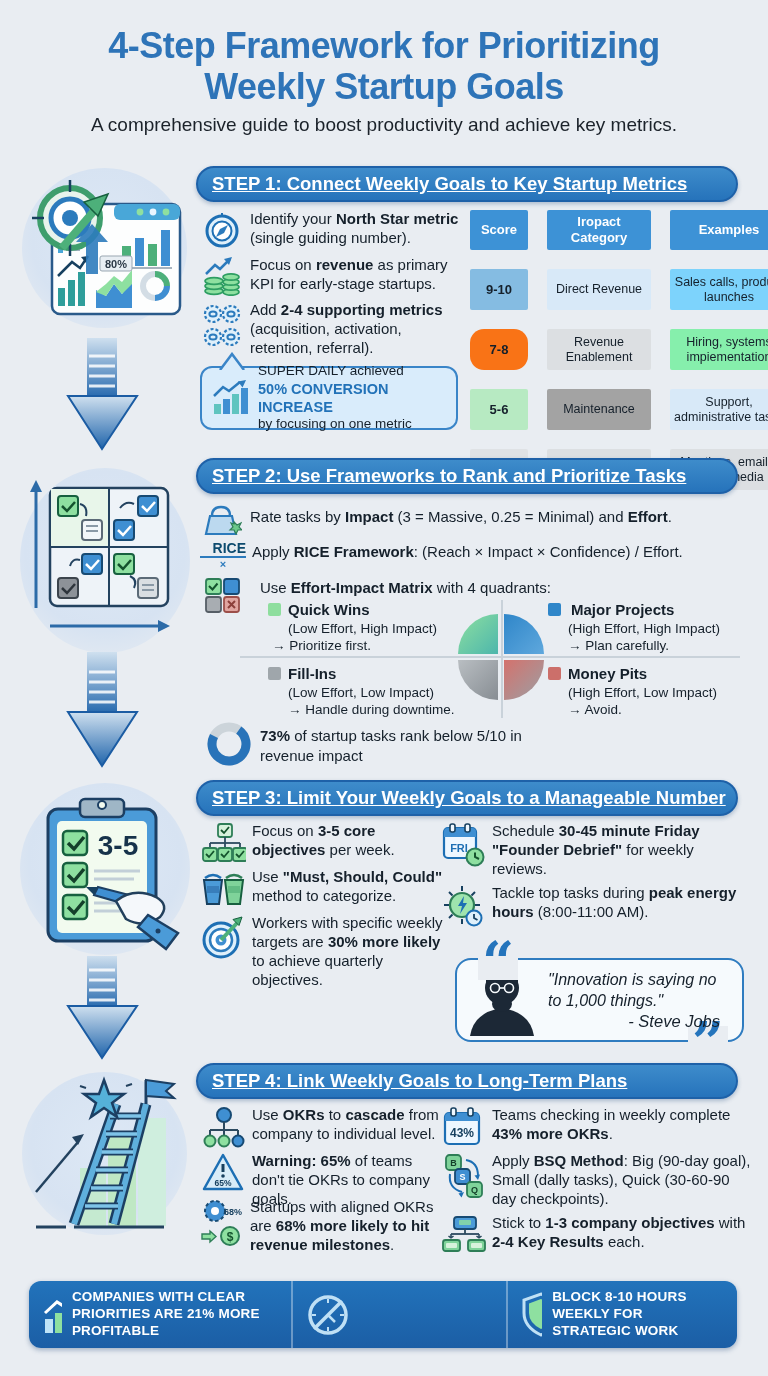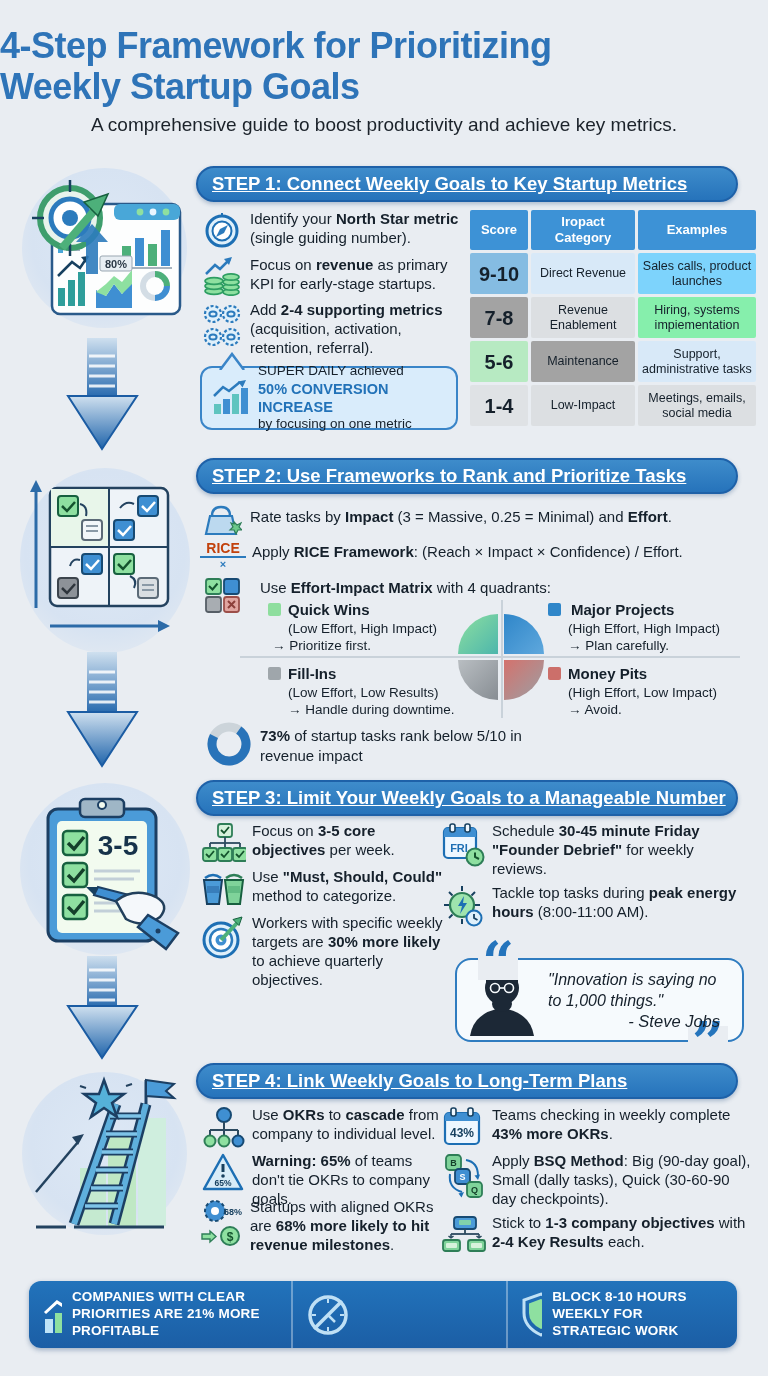"4-Step Framework for Prioritizing" .title { text-align: left -> center }
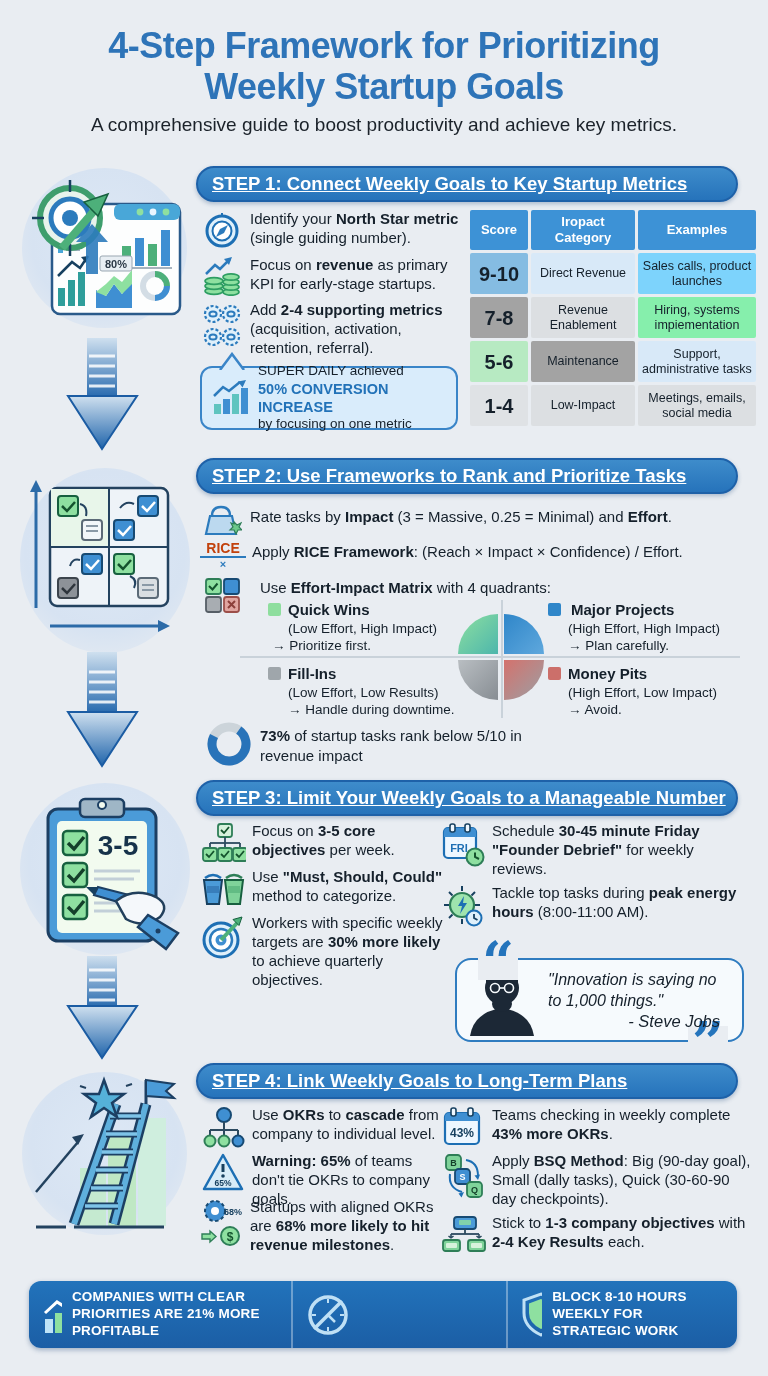"Score" .s1table { gap: 3px -> 19px }
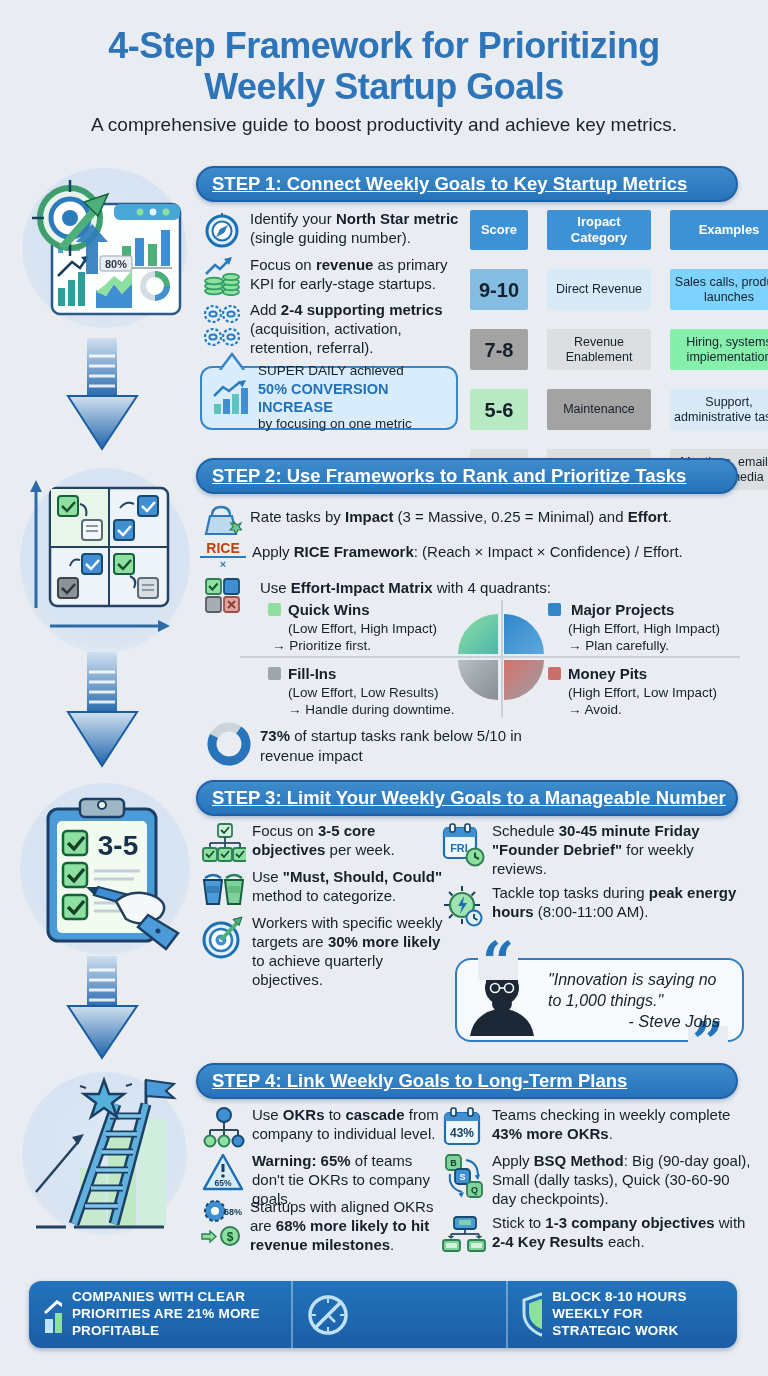"9-10" .score { font-size: 20px -> 13px }
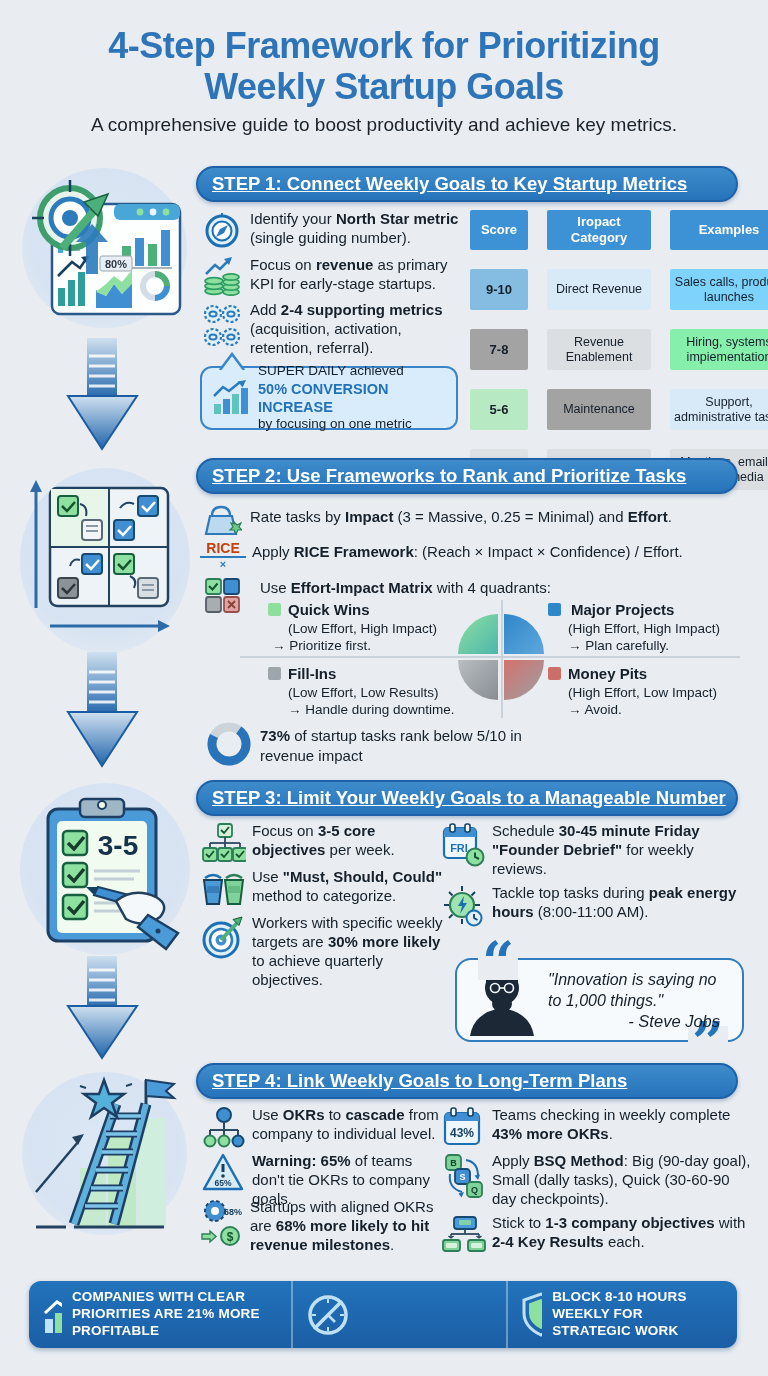"7-8" div.cell { background: #a3a3a3 -> #f97316; border-radius: none -> 14px }
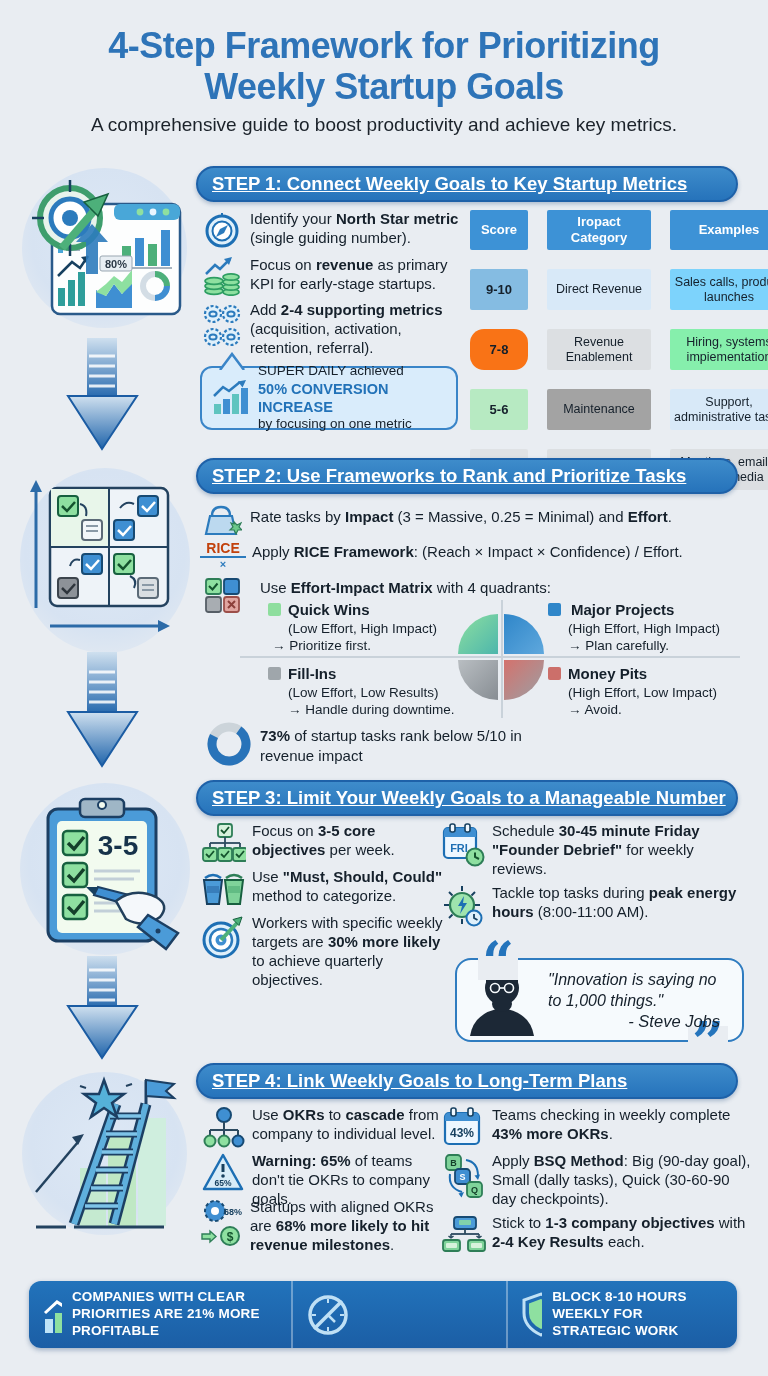"RICE" .rice-icn { color: #c2410c -> #0c4a6e; text-align: center -> right }
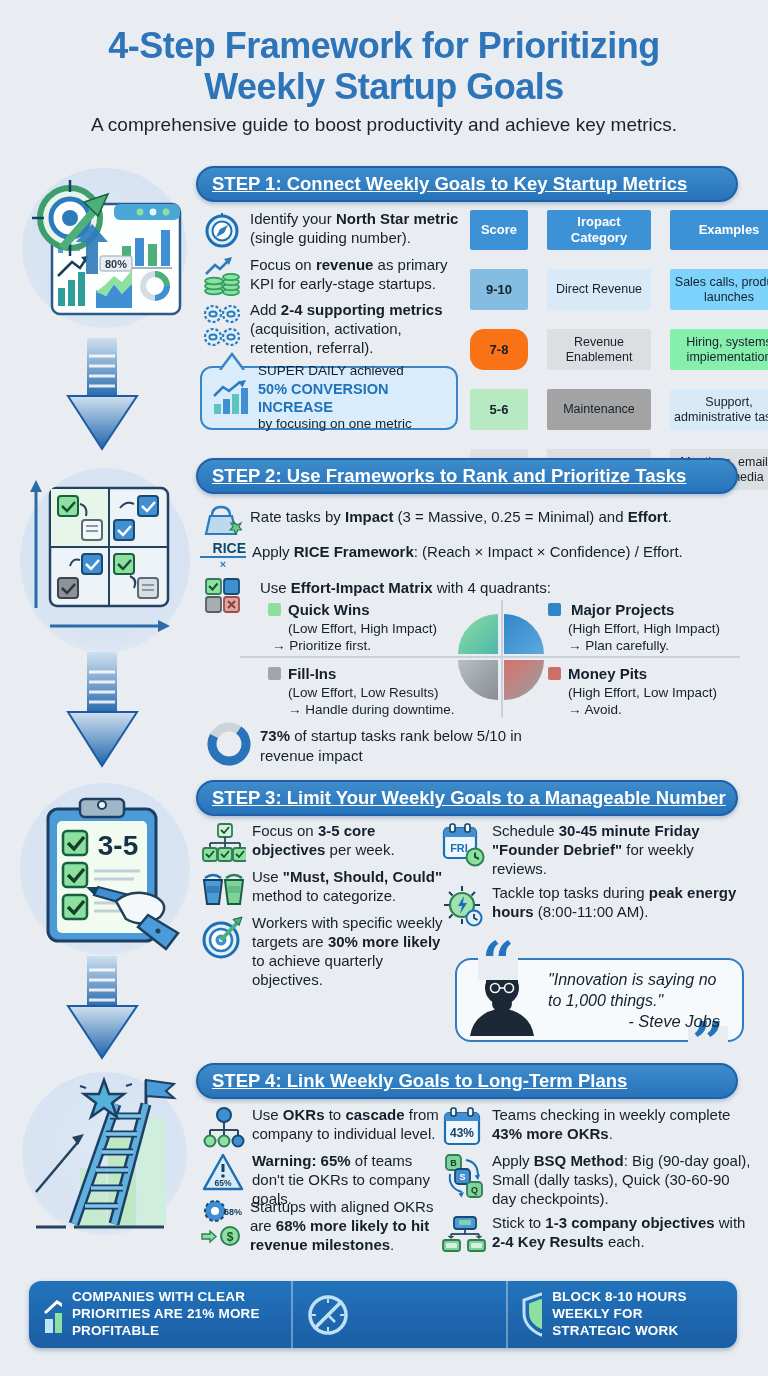"(Low Effort, Low Results)" div.quad-line { text: Results -> Impact }
